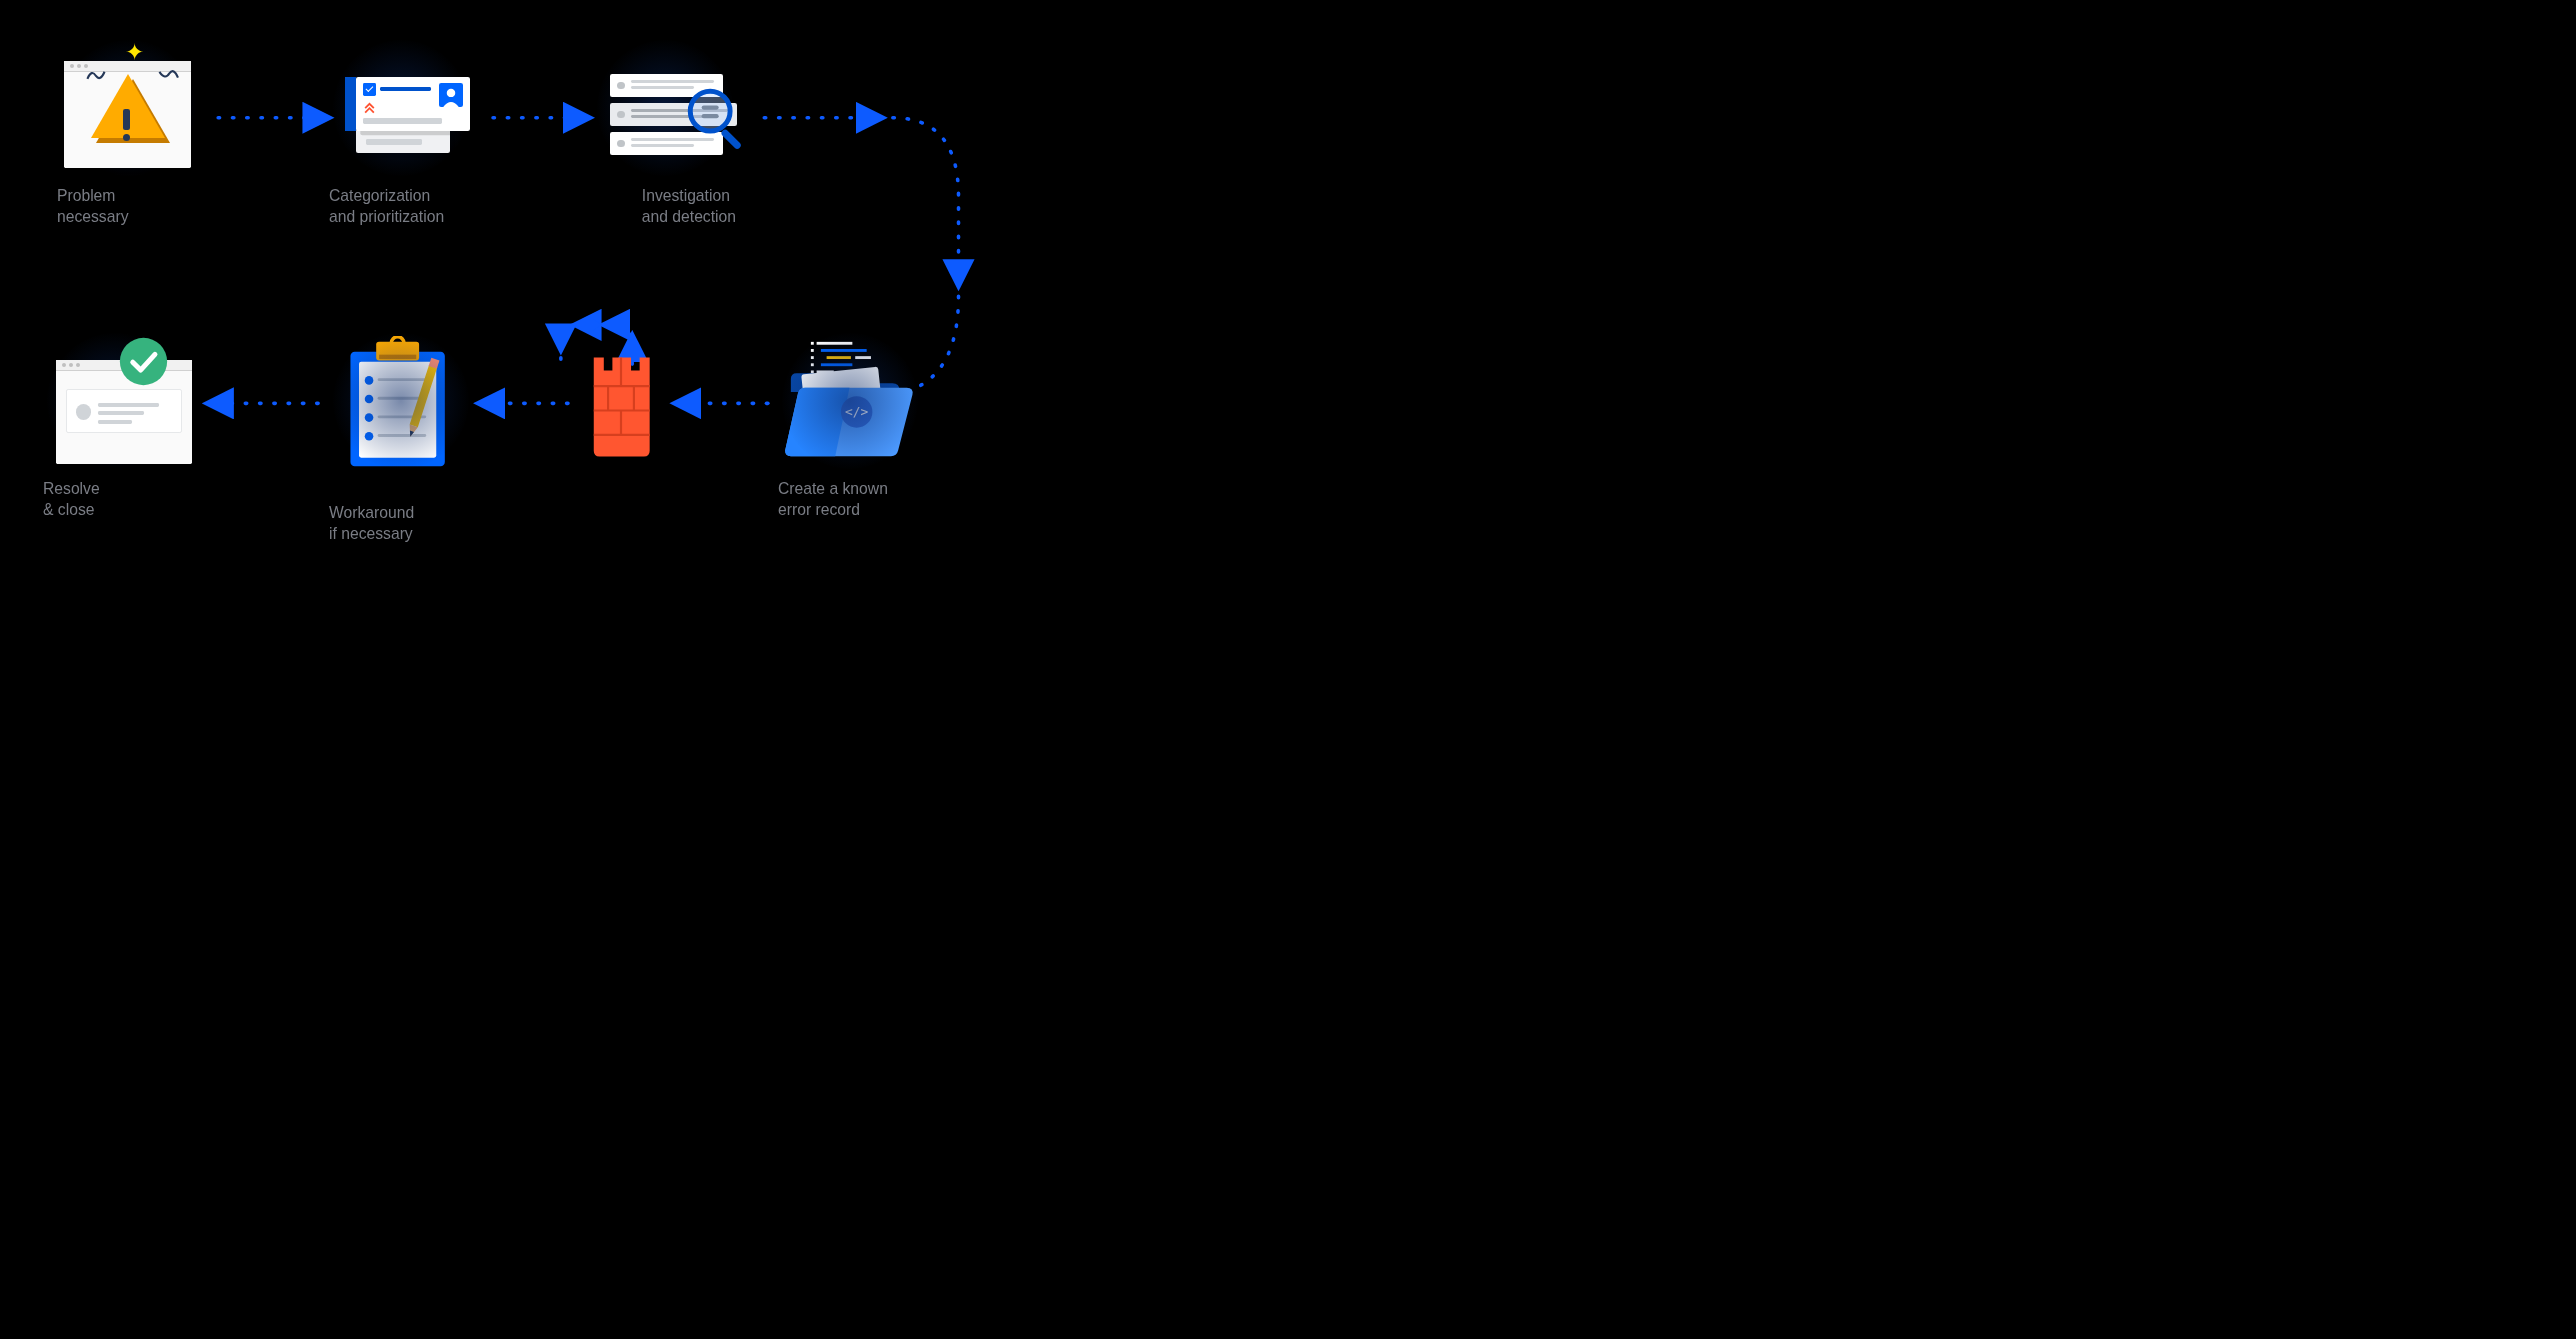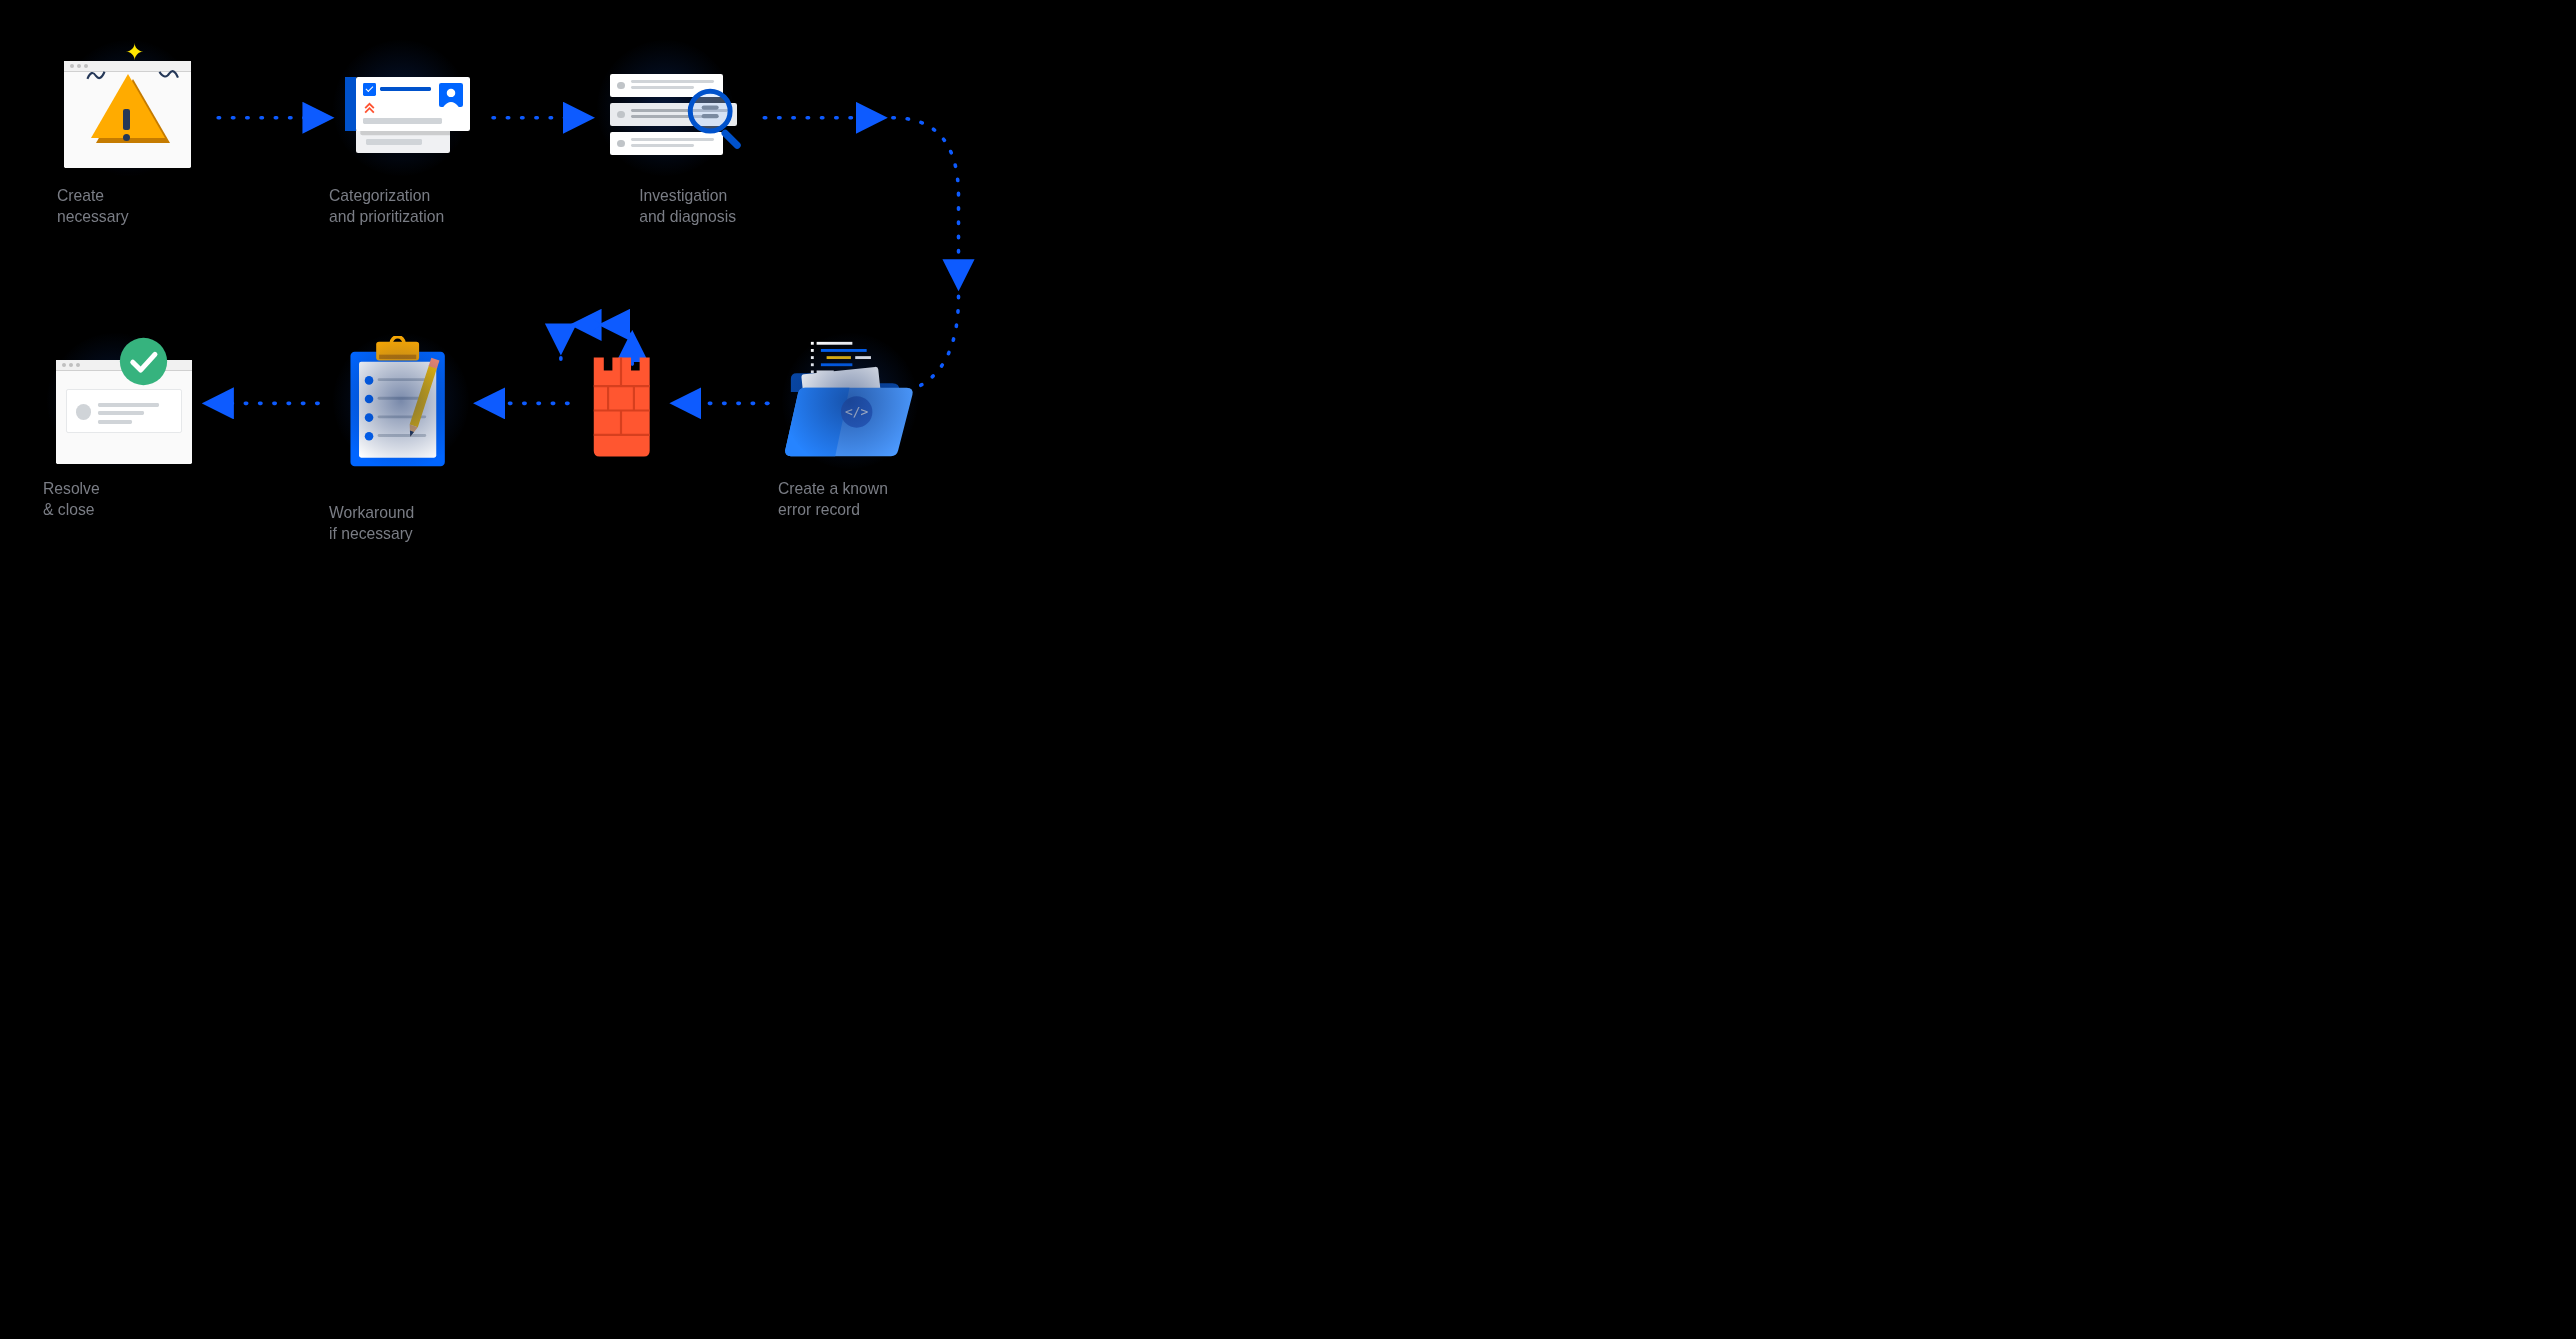"Create" div { text: Create -> Problem }
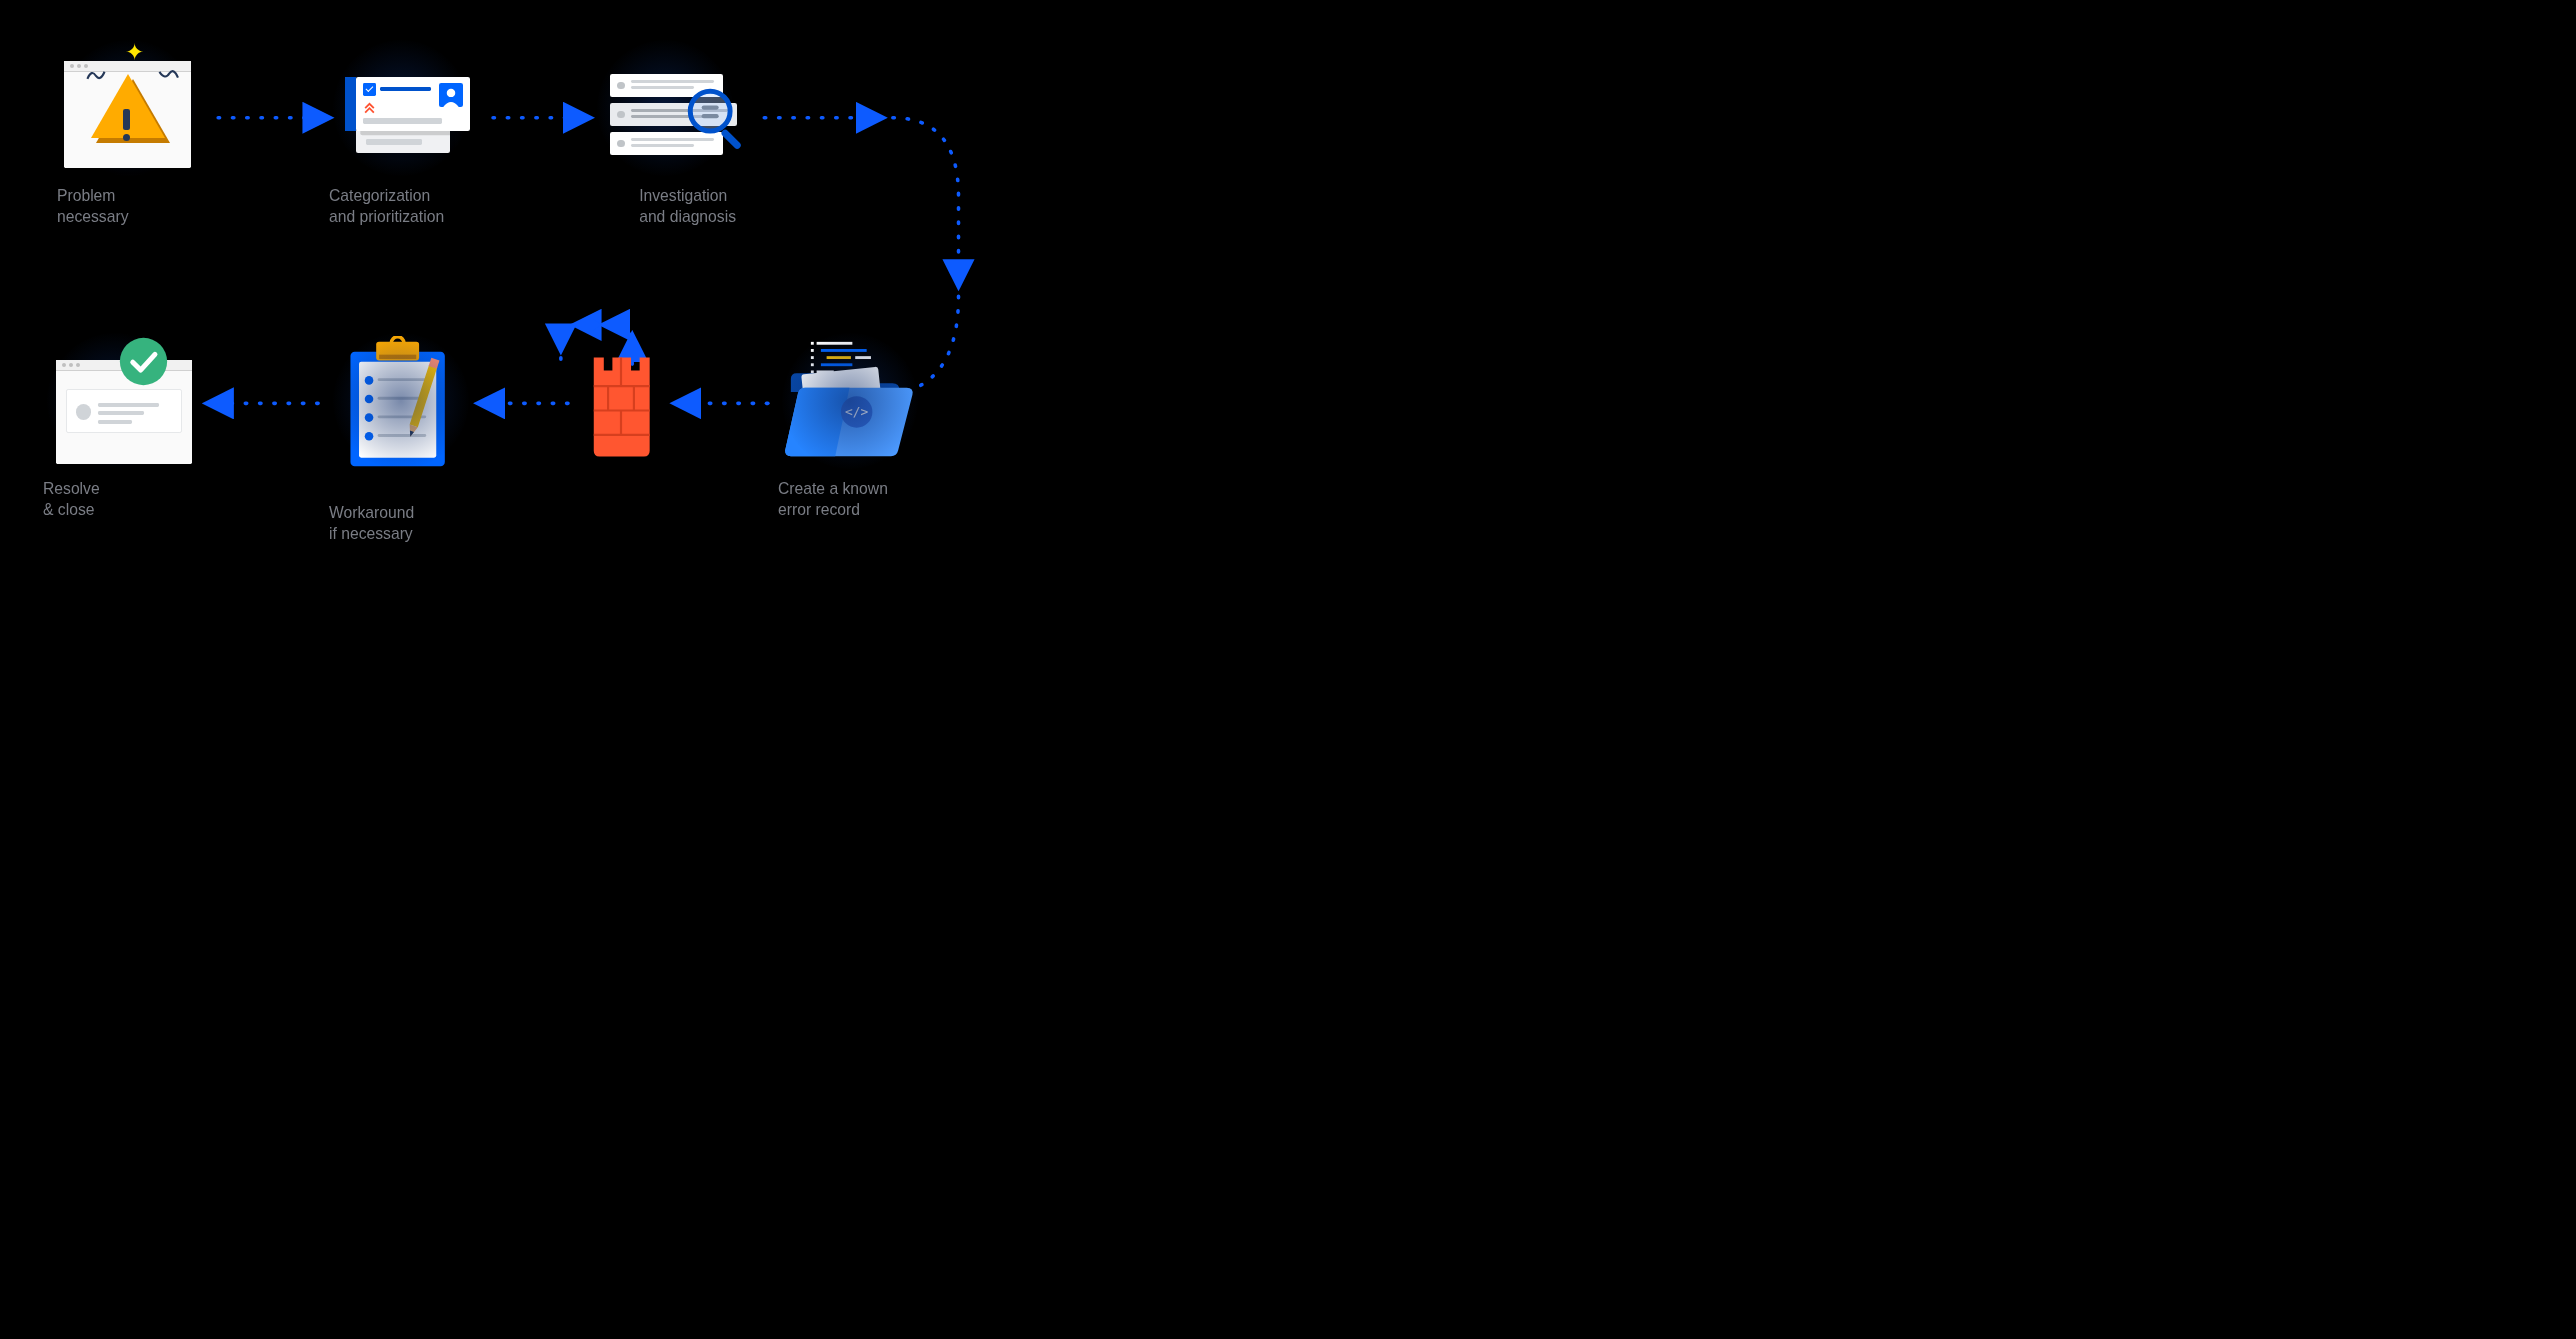"and diagnosis" div { text: diagnosis -> detection }
